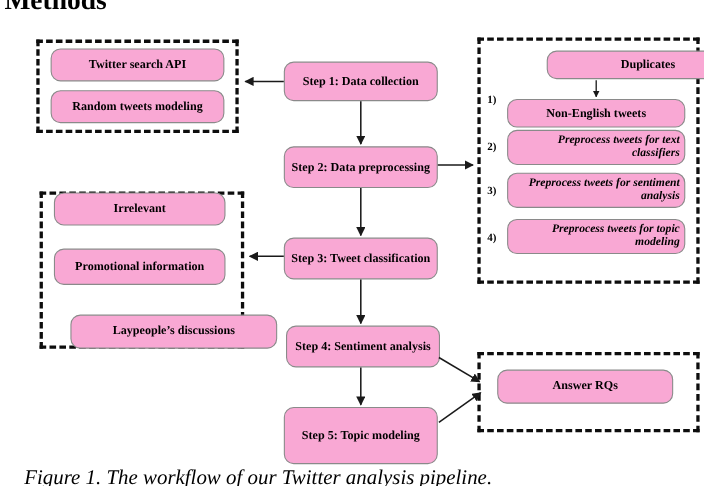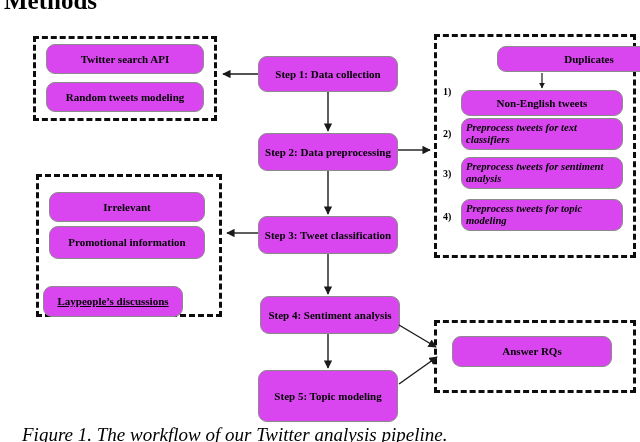"Twitter search API" .node { background: #d946ef -> #f9a8d4; text-align: left -> right }
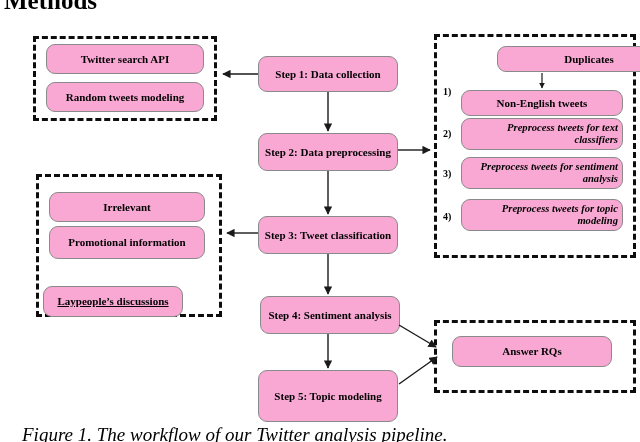"Irrelevant" div.node { top: 192px -> 175px }
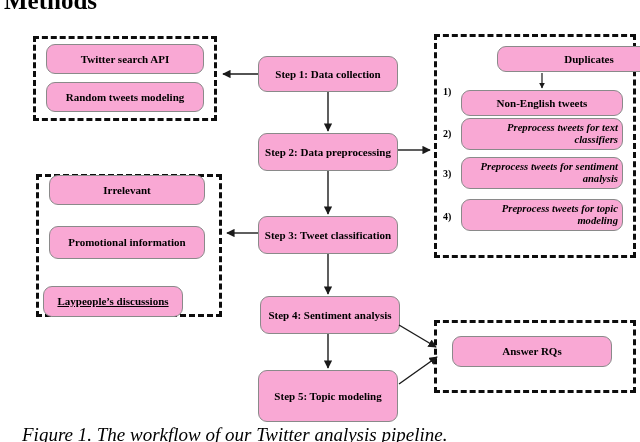"Laypeople’s discussions" div.node { left: 43px -> 64px; text-decoration: underline -> none; width: 140px -> 188px }
